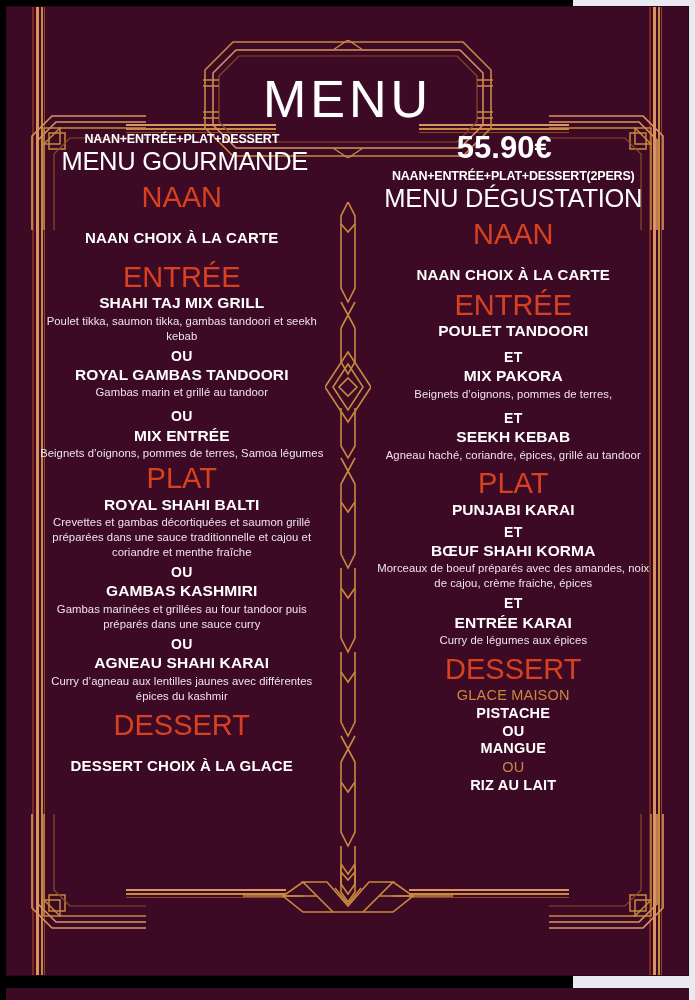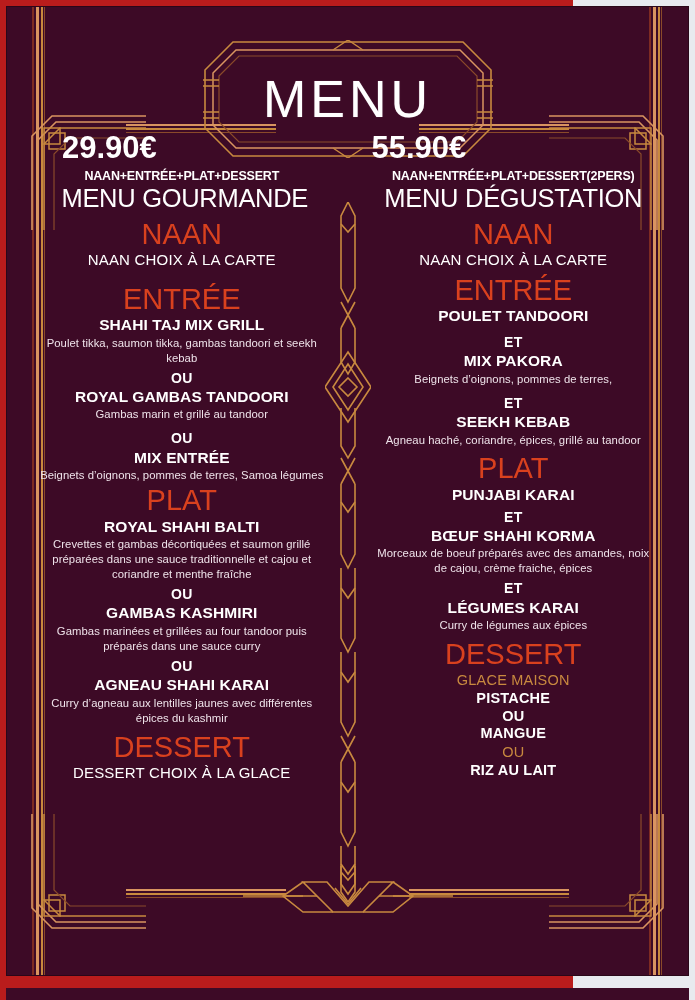"MENU" .page { background: #b91c1c -> #000000 }
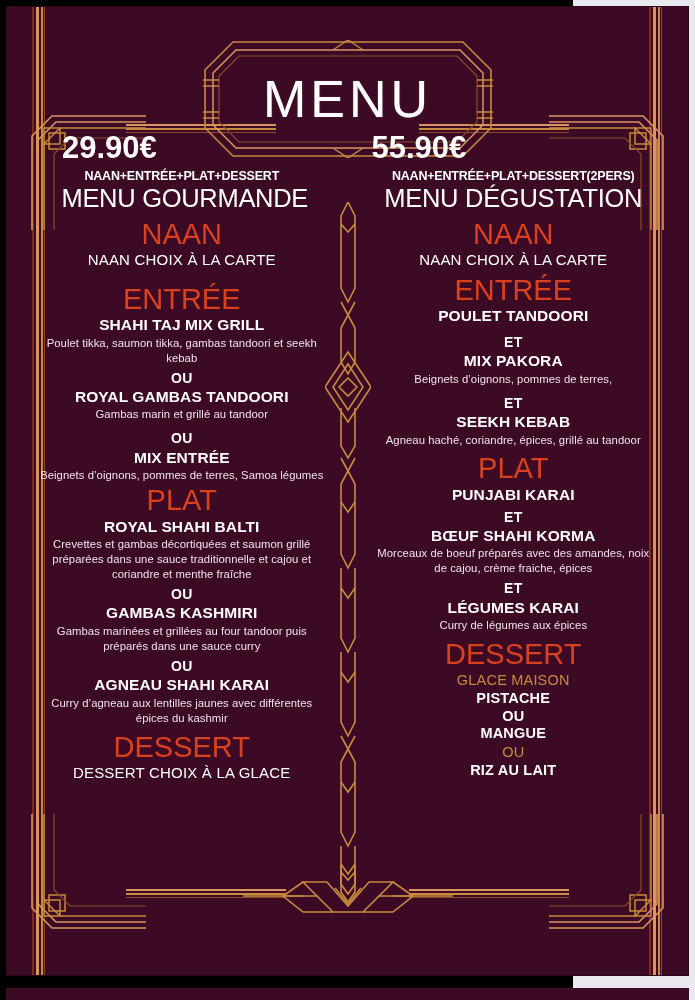"29.90€" div.price { html: <div>29.90€</div> -> none }
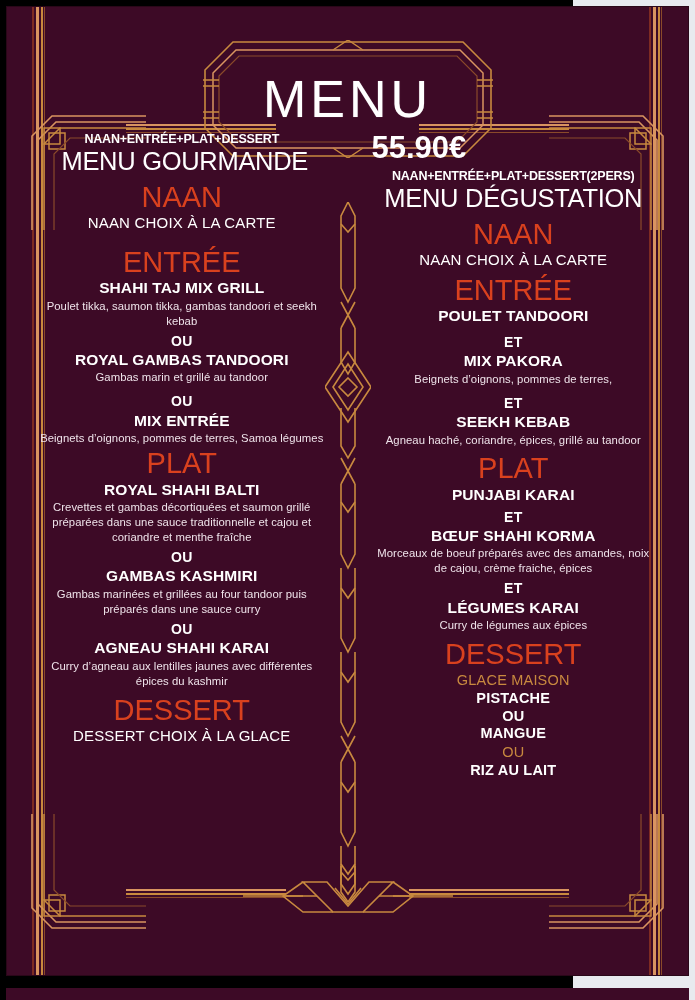"55.90€" .col-right .price { text-align: left -> center }
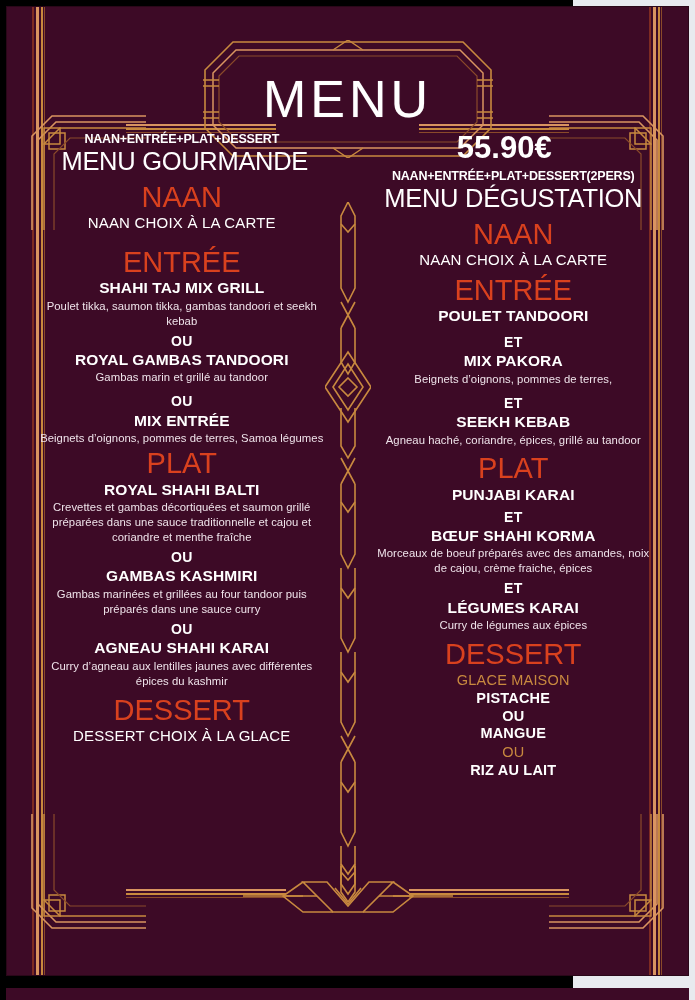"NAAN CHOIX À LA CARTE" .sub { font-weight: 400 -> 700; margin: 2px 0 1px 0 -> 17px 0 1px 0 }
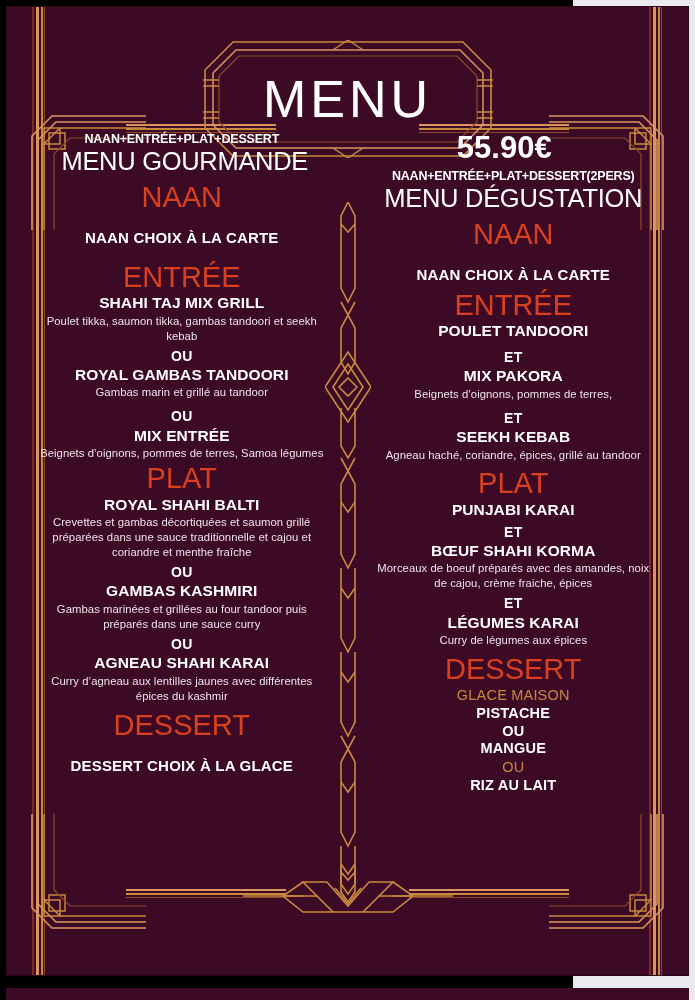"LÉGUMES KARAI" div.dish { text: LÉGUMES -> ENTRÉE }
